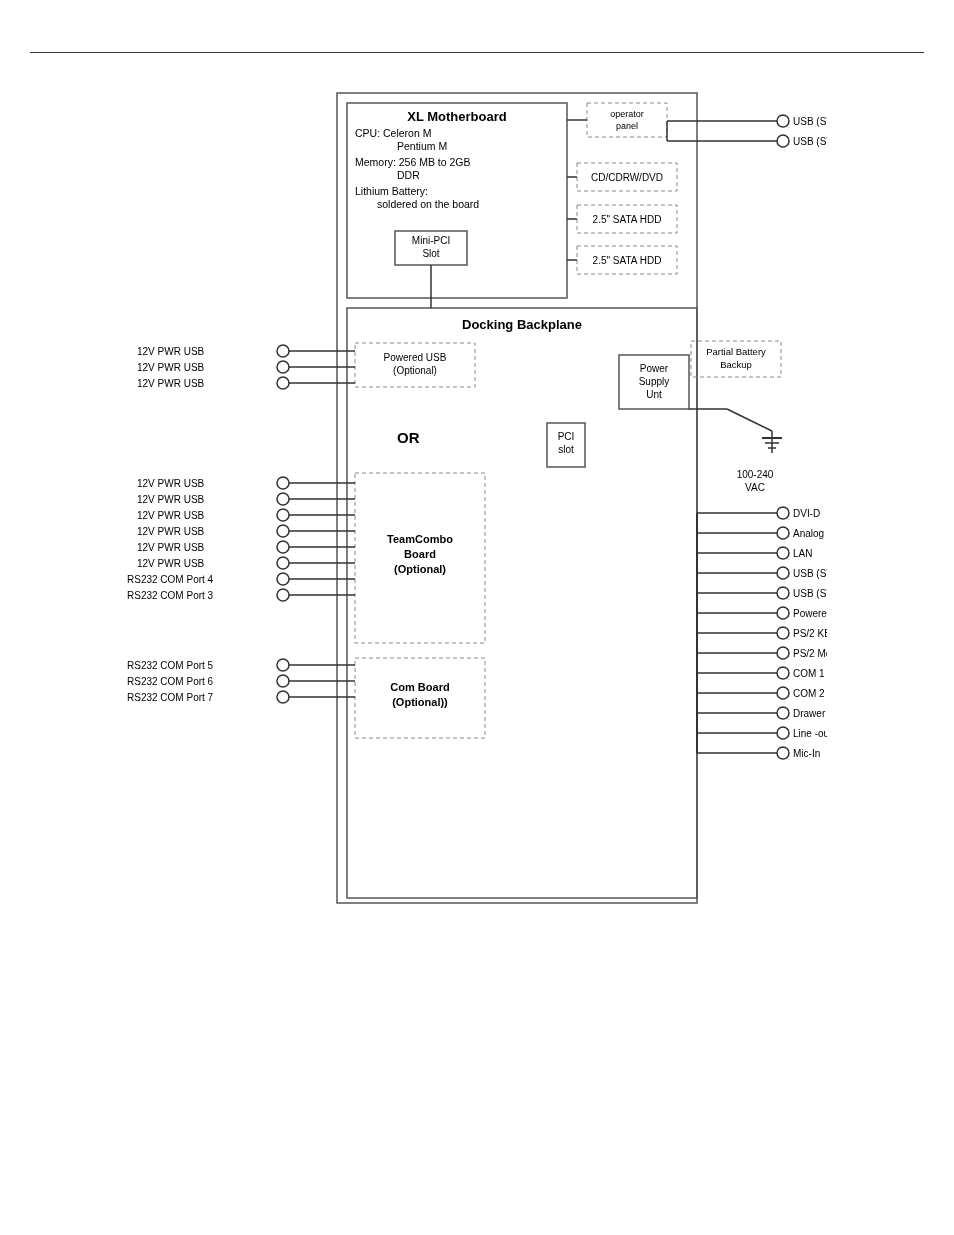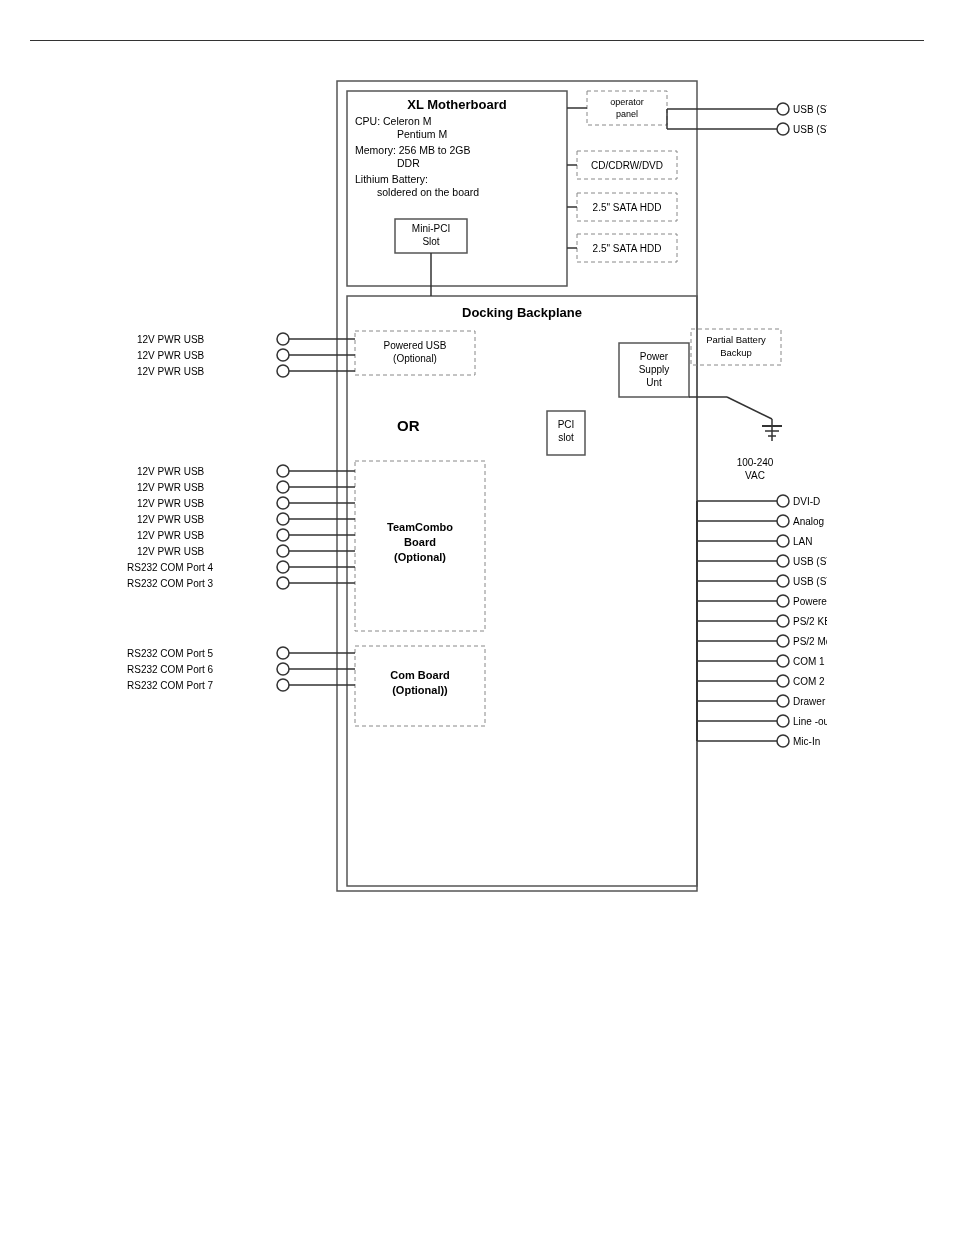"XL Motherboard" .page { padding: 40px 30px -> 52px 30px }
